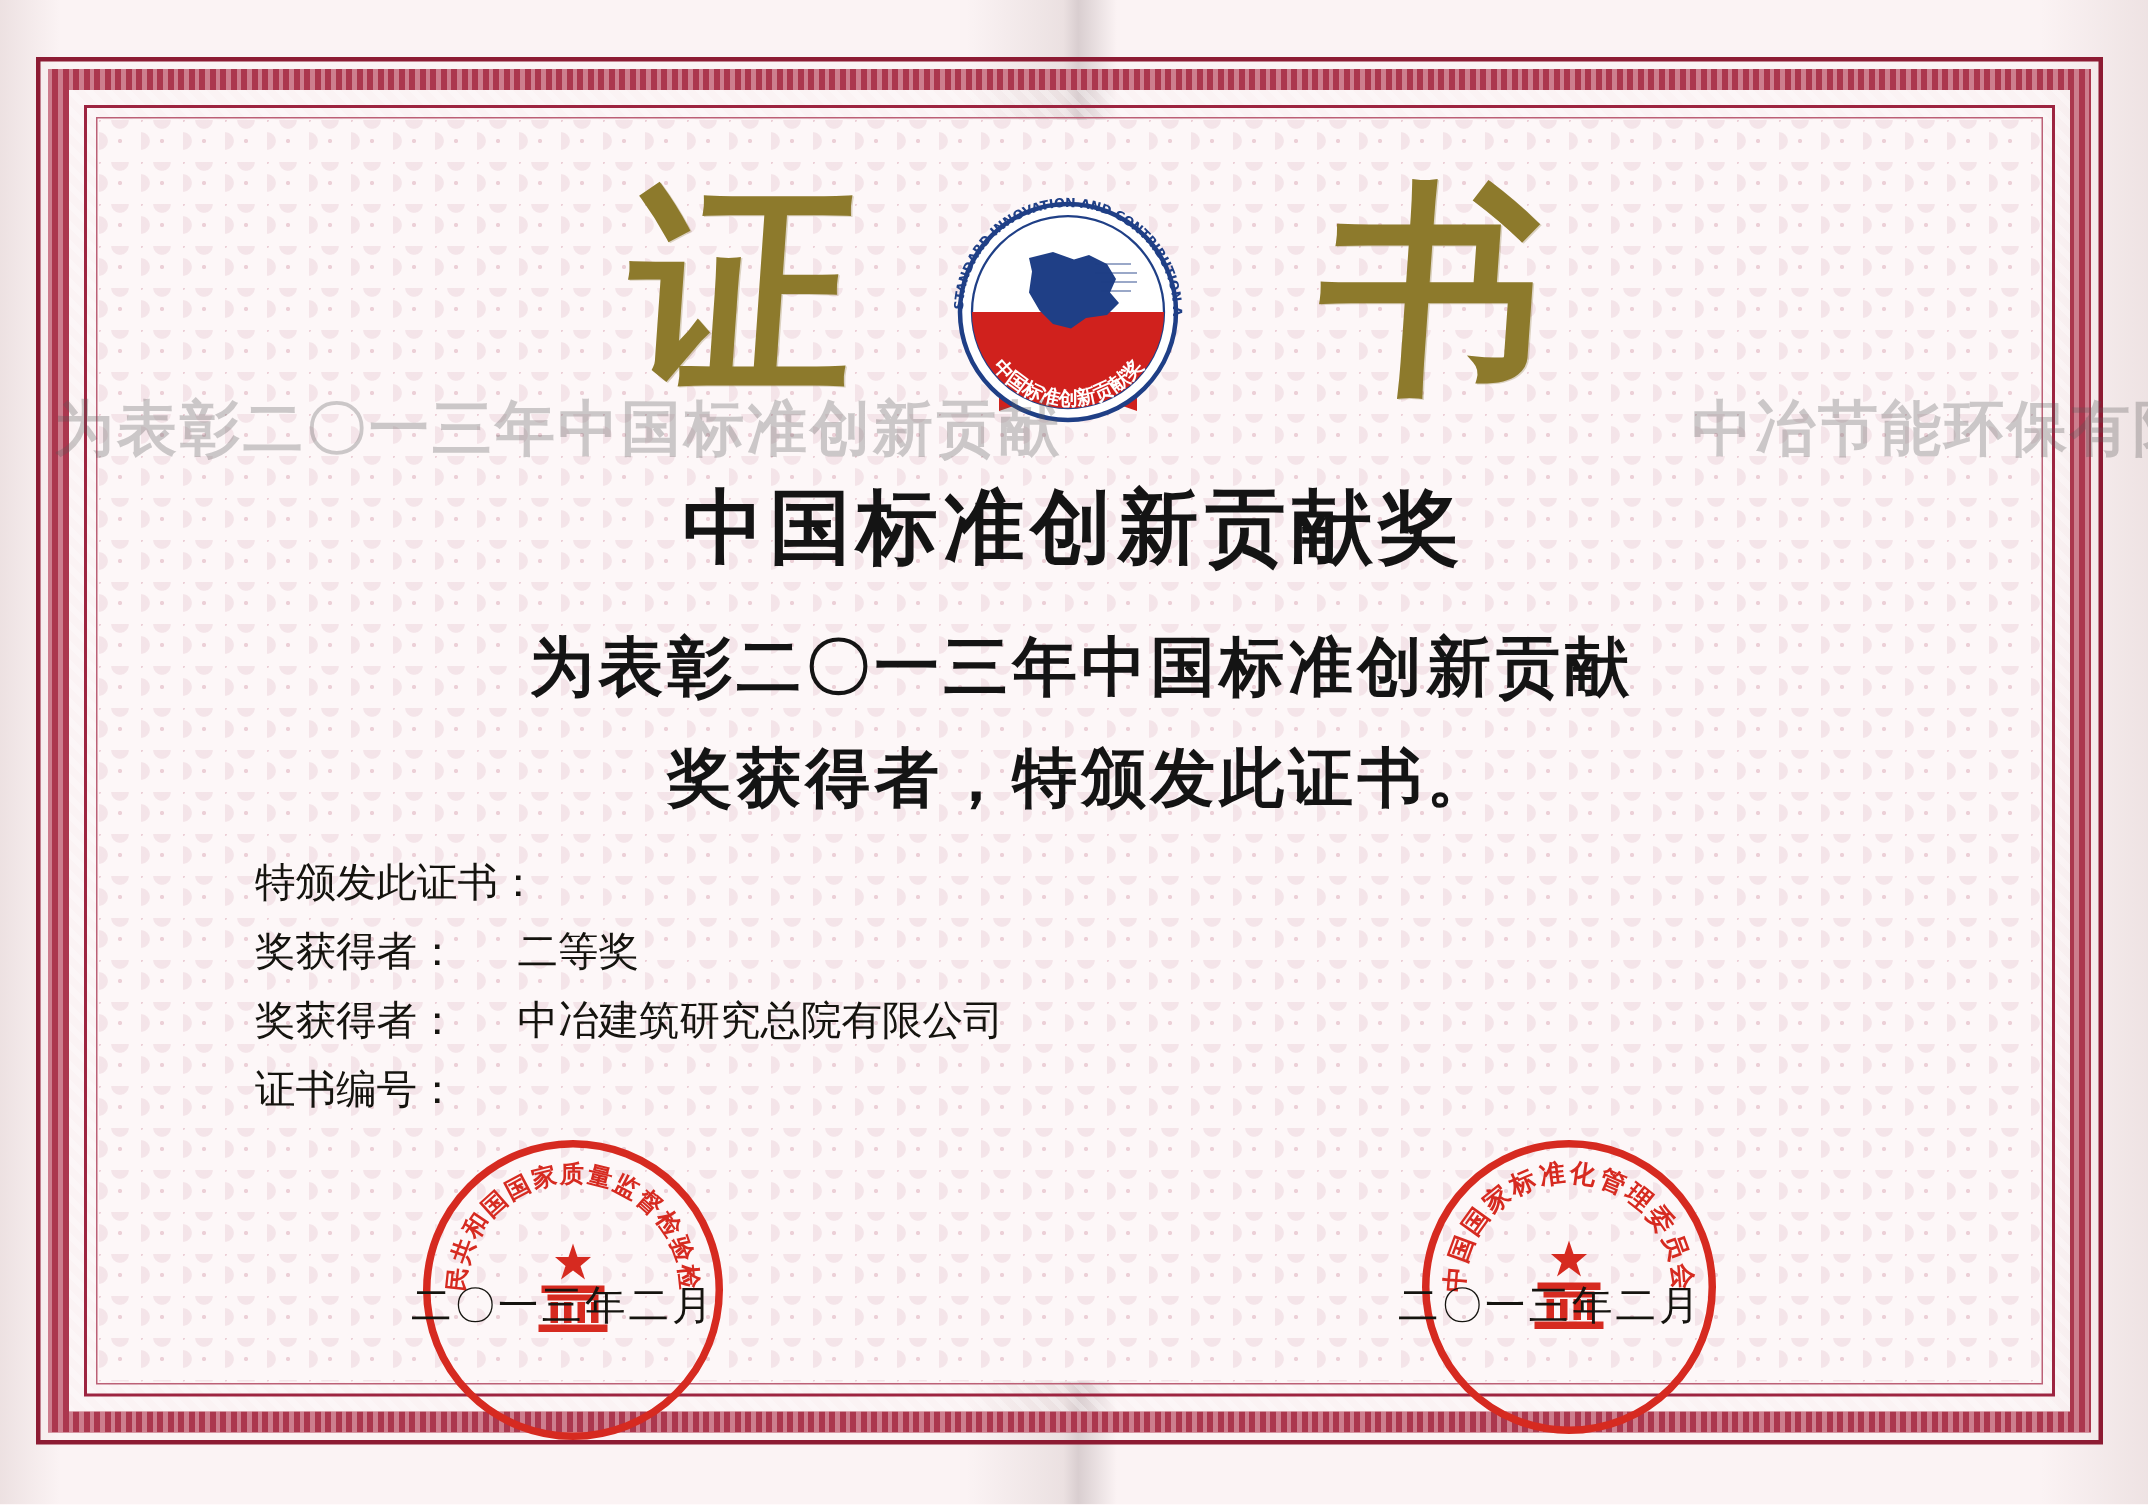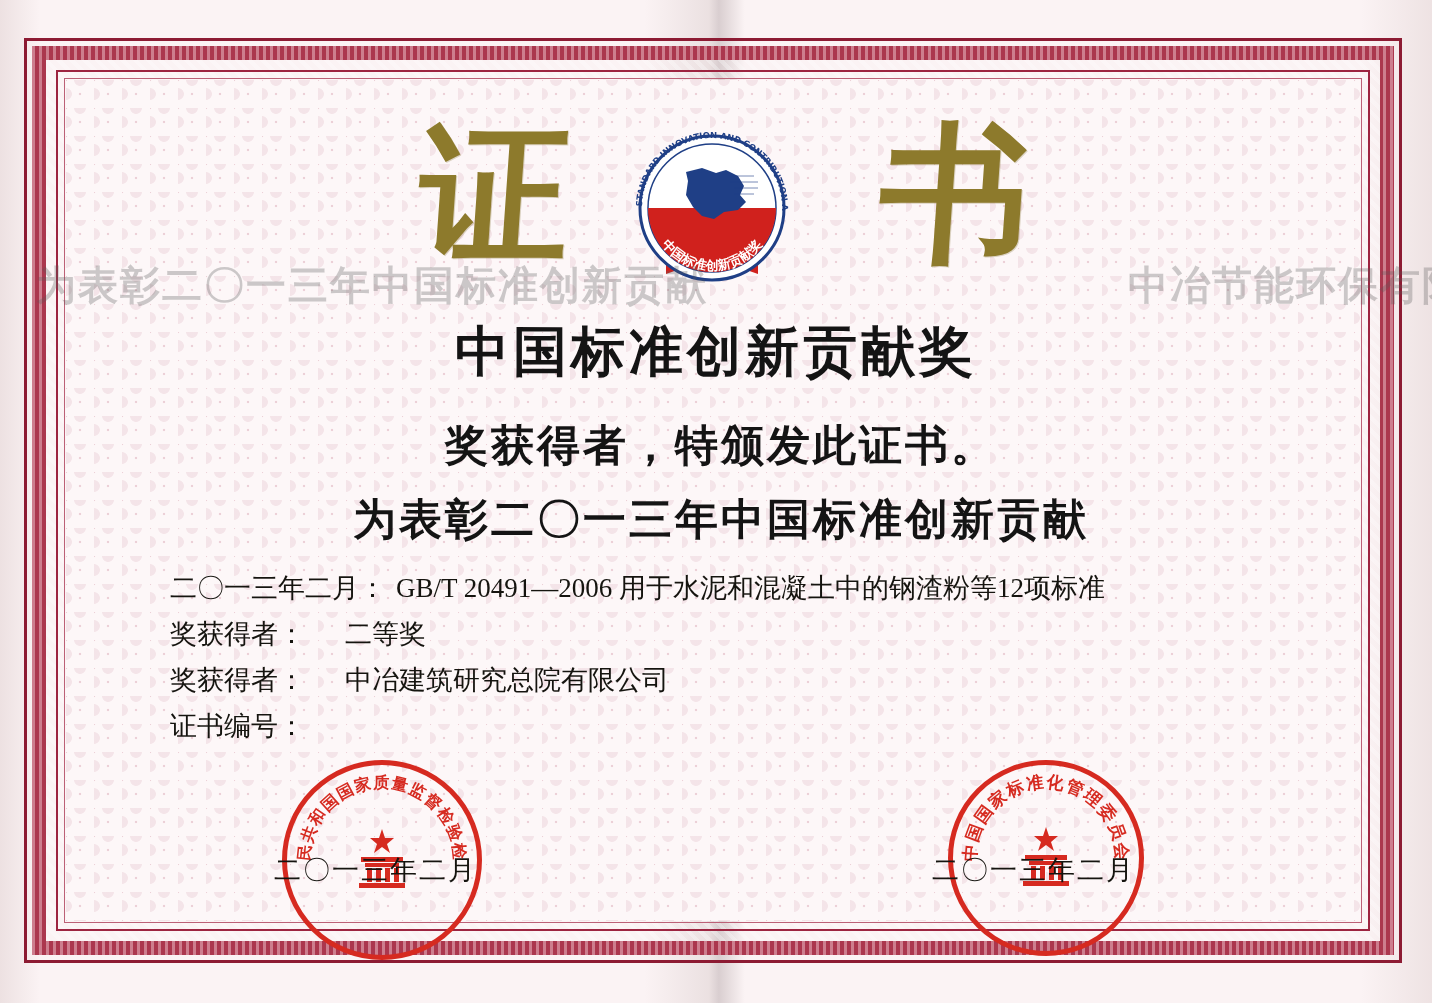"奖获得者，特颁发此证书。" div { order: before "为表彰二〇一三年中国标准创新贡献" -> after "为表彰二〇一三年中国标准创新贡献" }
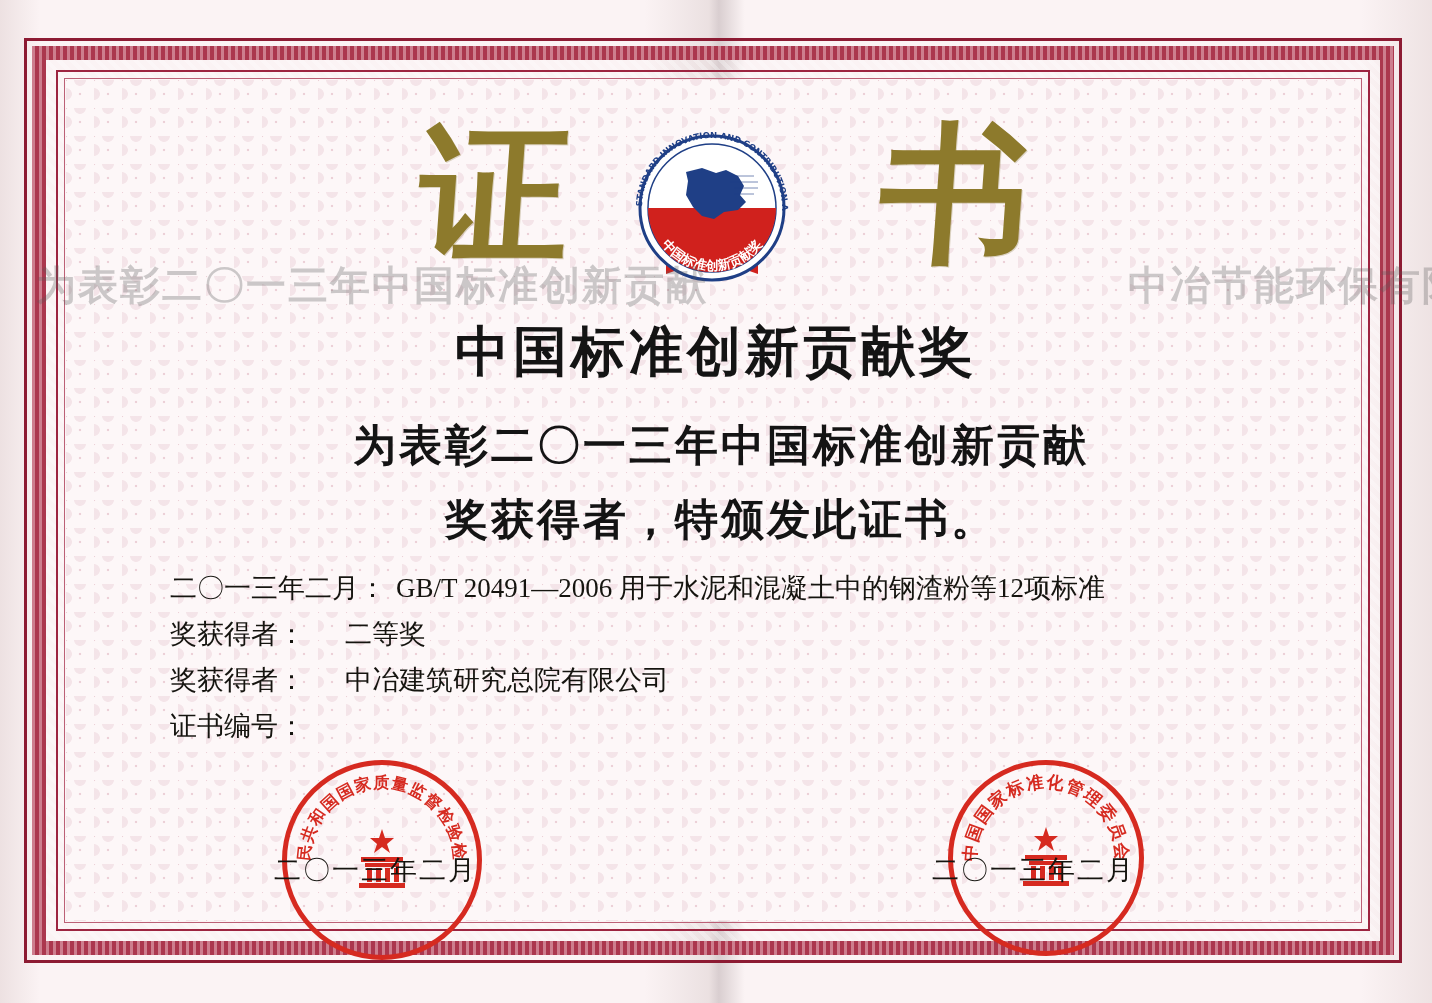"二〇一三年二月：" span.field-label { text: 二〇一三年二月 -> 特颁发此证书 }
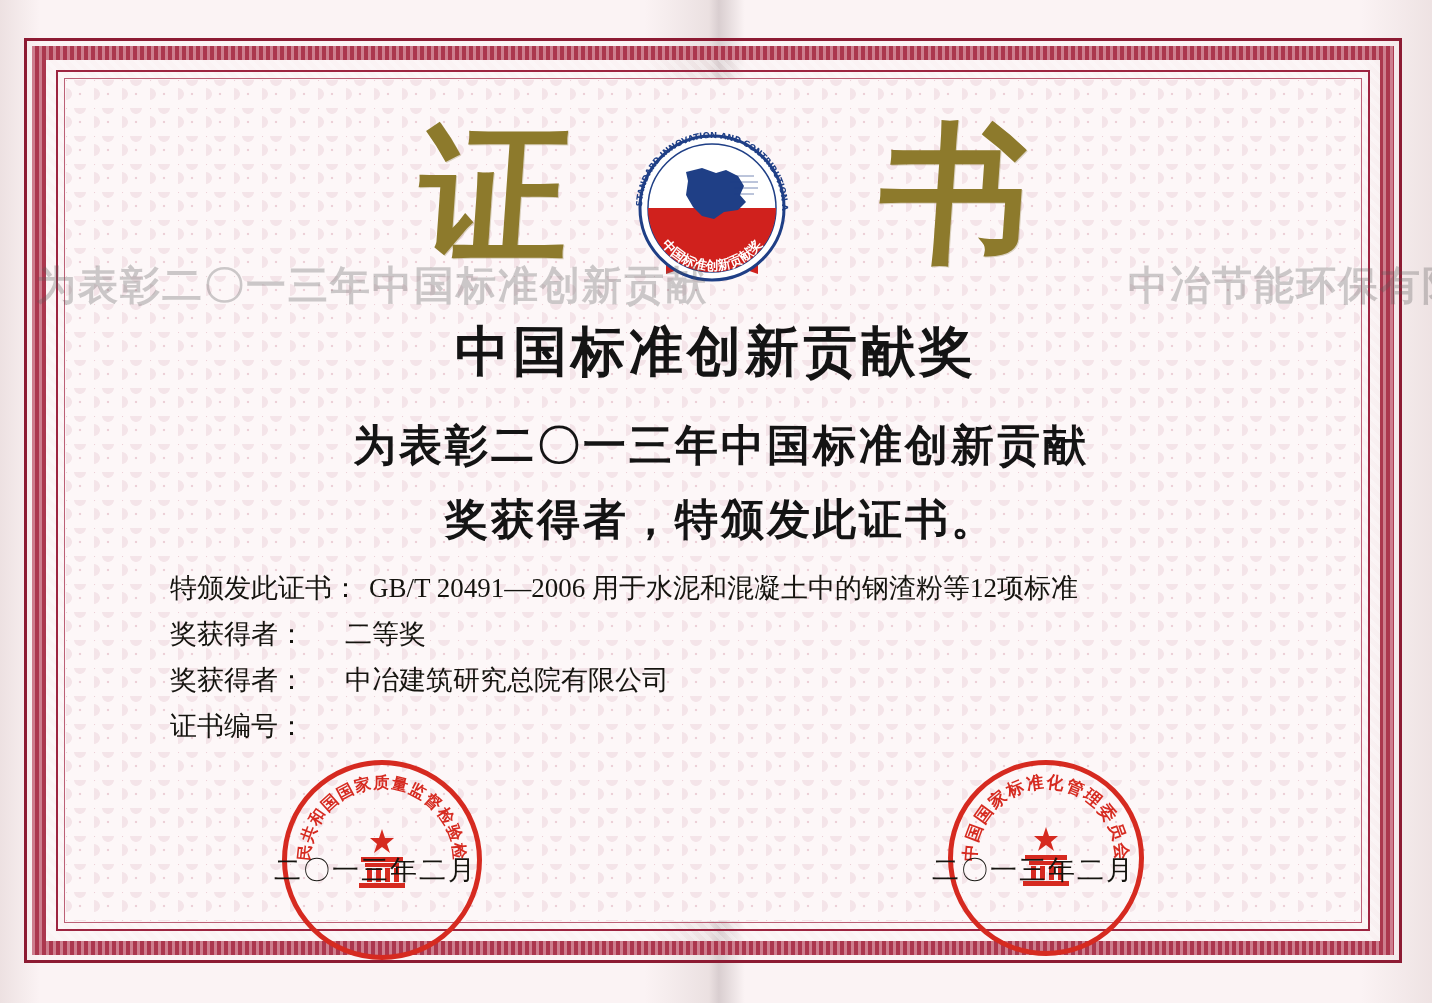"GB/T 20491—2006 用于水泥和混凝土中的钢渣粉等12项标准" span.field-value { html: <span>GB/T 20491—2006 用于水泥和混凝土中的钢渣粉等12项标准</span> -> none }
